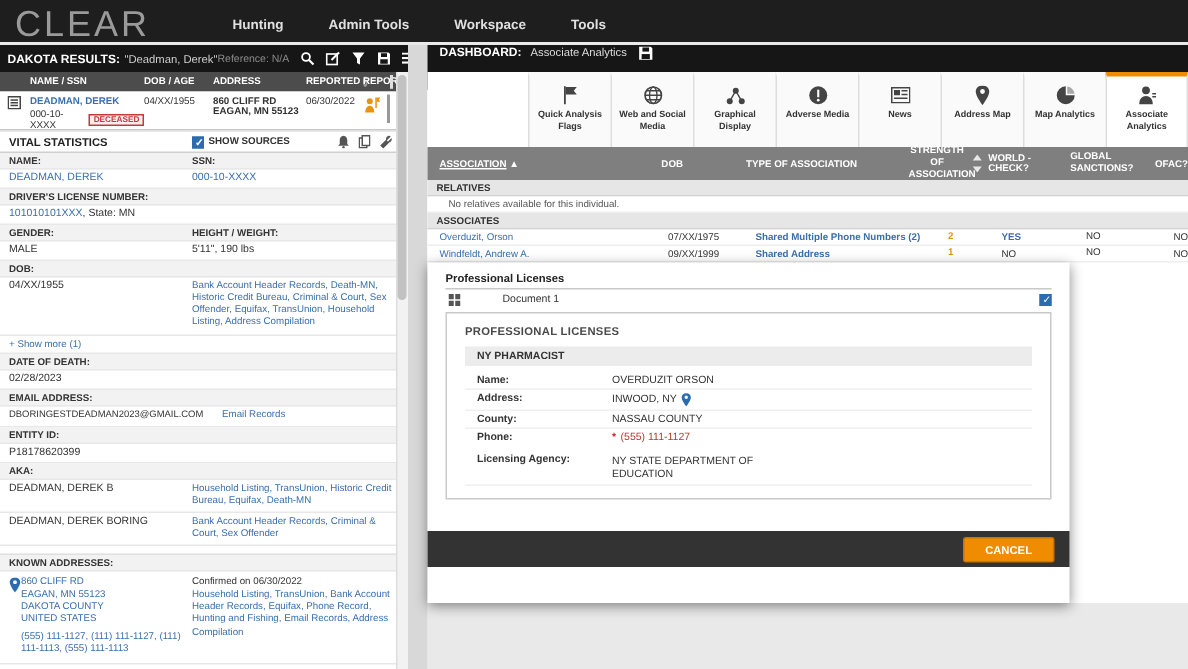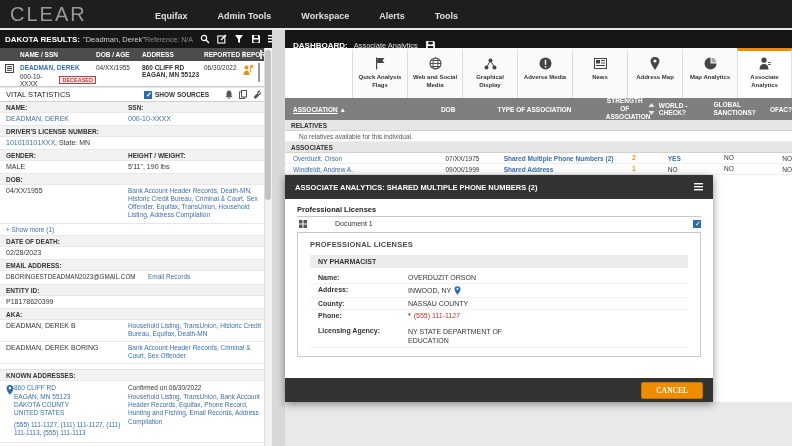"CLEAR" #logo { font-size: 20px -> 24px }
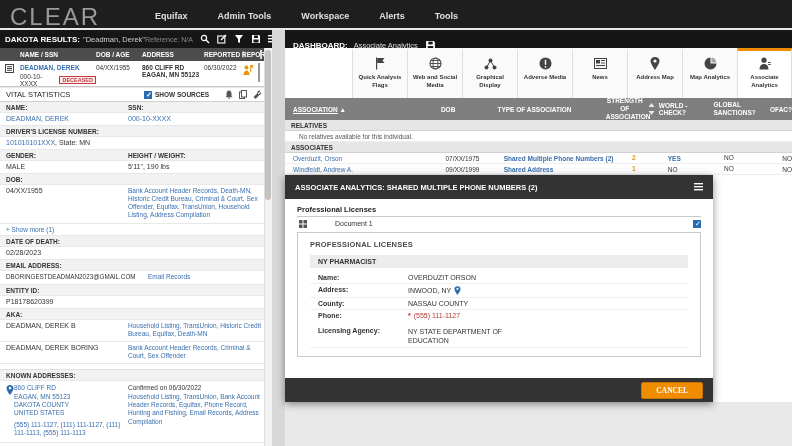"Equifax" div.navitem { text: Equifax -> Hunting }
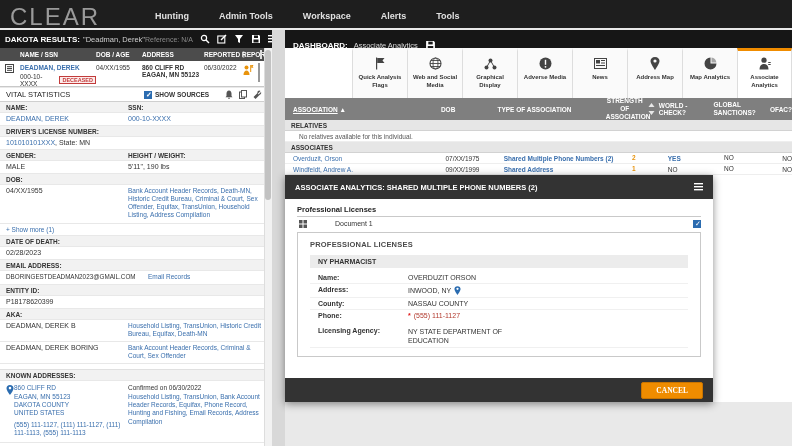"Alerts" div.navitem { html: <div>Alerts</div> -> none }
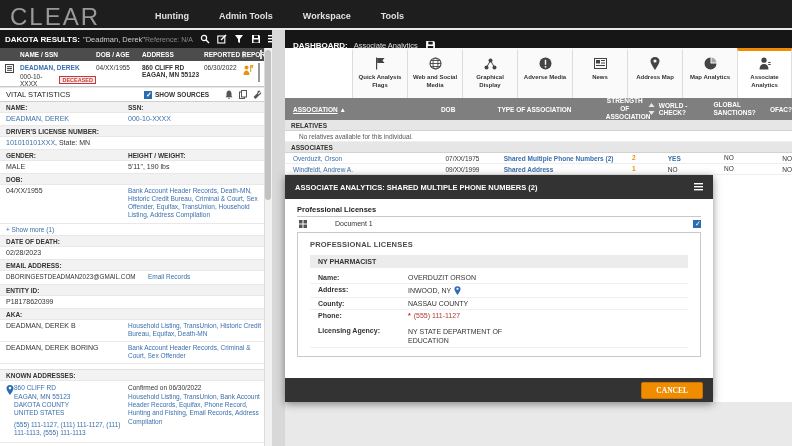"DASHBOARD:" #db-header { align-items: center -> flex-start }
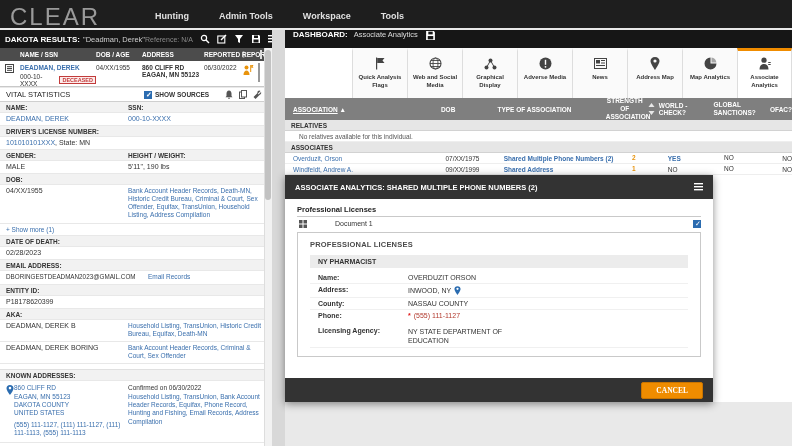"VITAL STATISTICS" #vital-header .vt { font-weight: normal -> bold; width: 144px -> 128px }
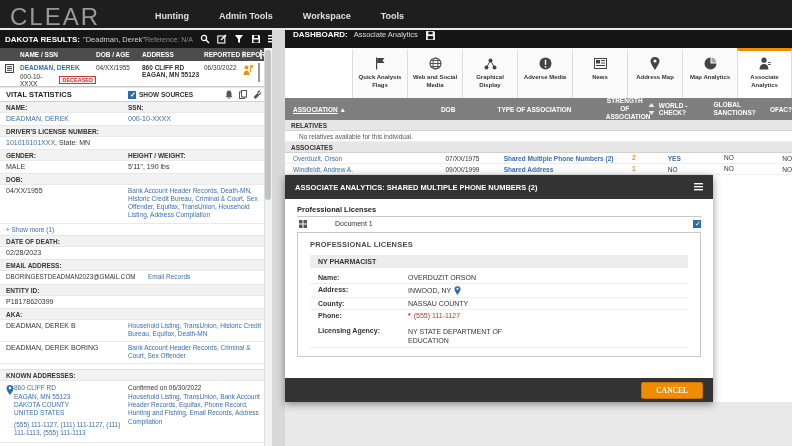"ASSOCIATE ANALYTICS: SHARED MULTIPLE" div { html: <div> <span>ASSOCIATE ANALYTICS: SHARED MULTIPLE PHONE NUMBERS (2)</span> <span> <svg> <rect></rect> <rect></rect> <rect></rect> </svg> </span> </div> -> none }
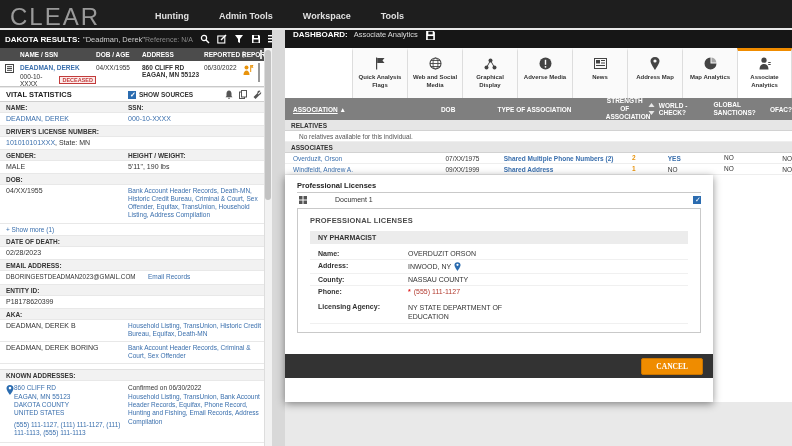"CANCEL" #cancel-btn { font-family: Liberation Serif, serif -> Liberation Sans, sans-serif }
